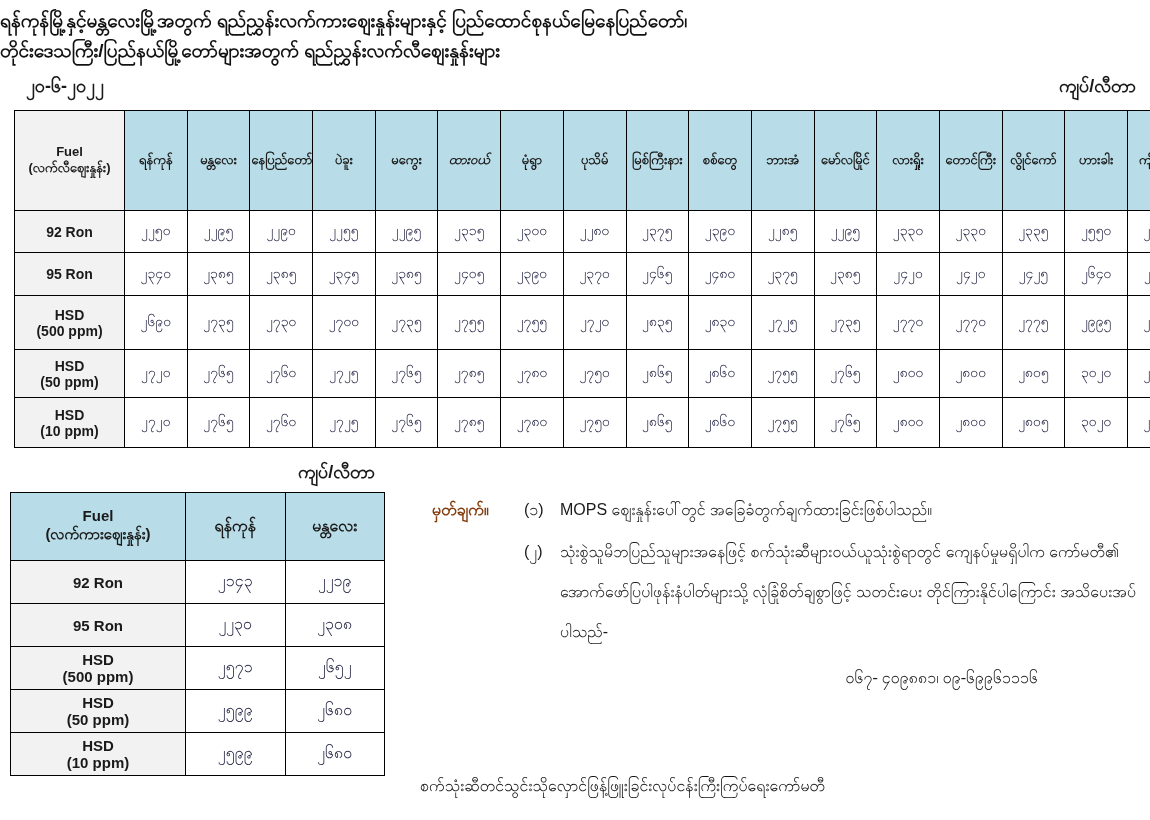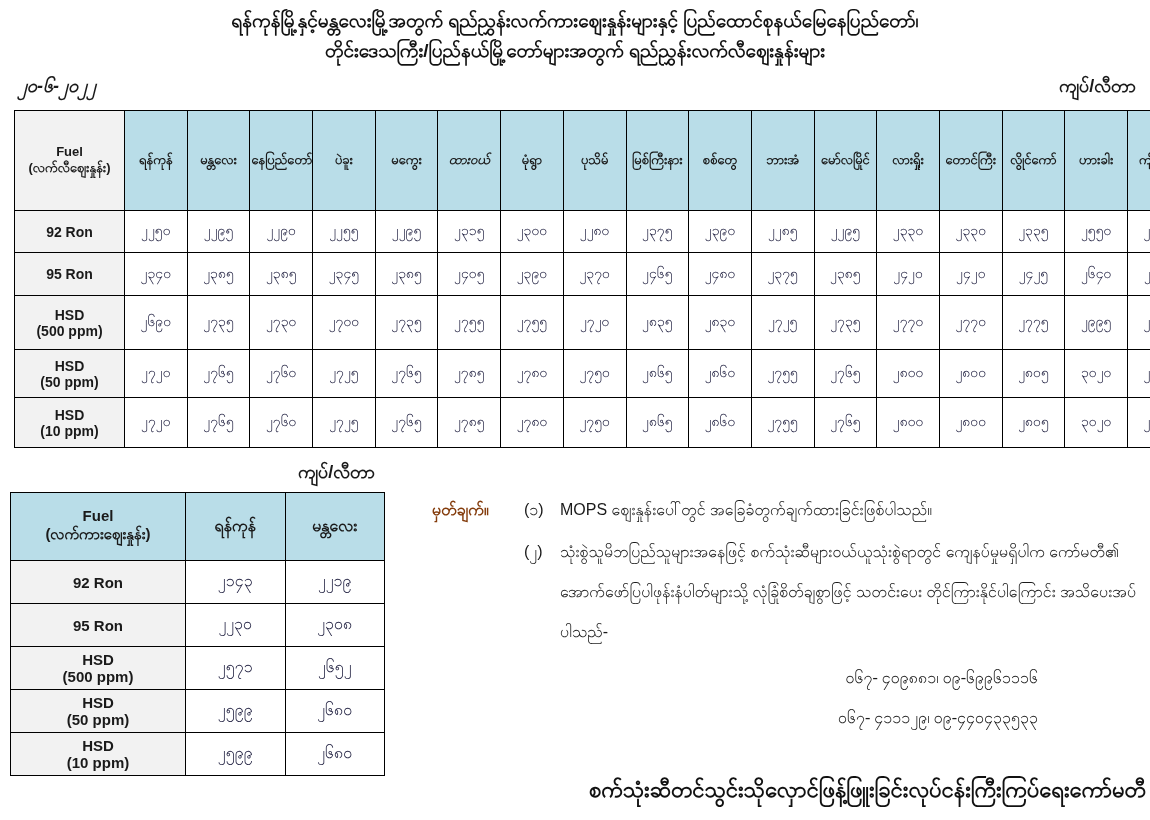"ရန်ကုန်မြို့နှင့်မန္တလေးမြို့အတွက်" .title-wrap { text-align: center -> left }
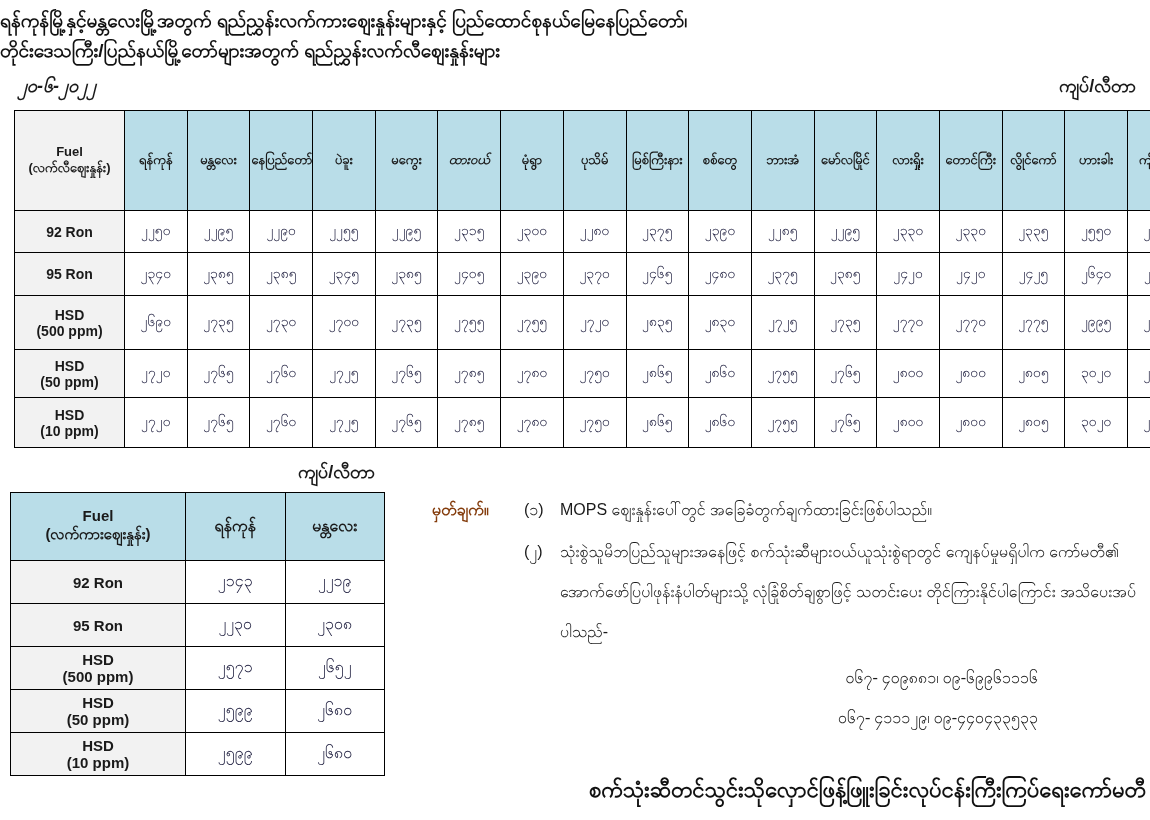"၂၀-၆-၂၀၂၂" .date-label { font-style: italic -> none; left: 4px -> 12px }
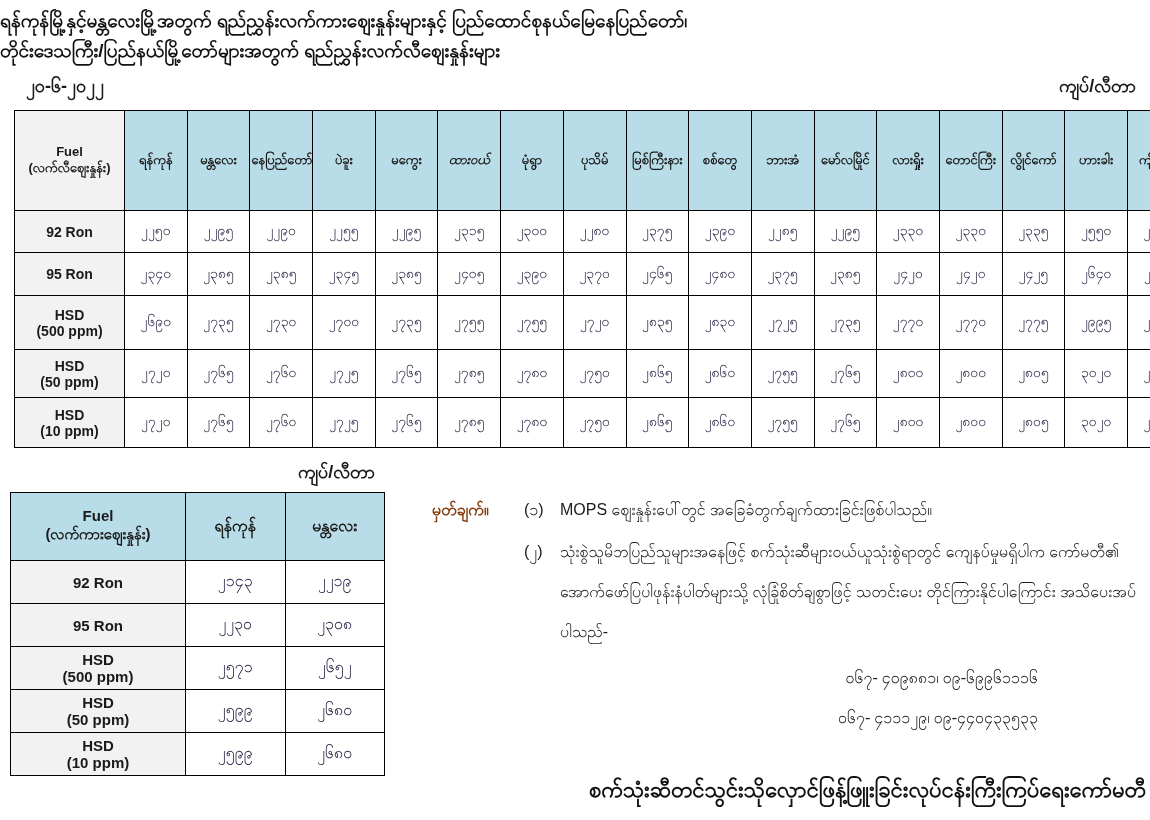"၀၆၇- ၄၁၁၁၂၉၊ ၀၉-၄၄၀၄၃၃၅၃၃" span.phone { html: <span>၀၆၇- ၄၁၁၁၂၉၊ ၀၉-၄၄၀၄၃၃၅၃၃</span> -> none }
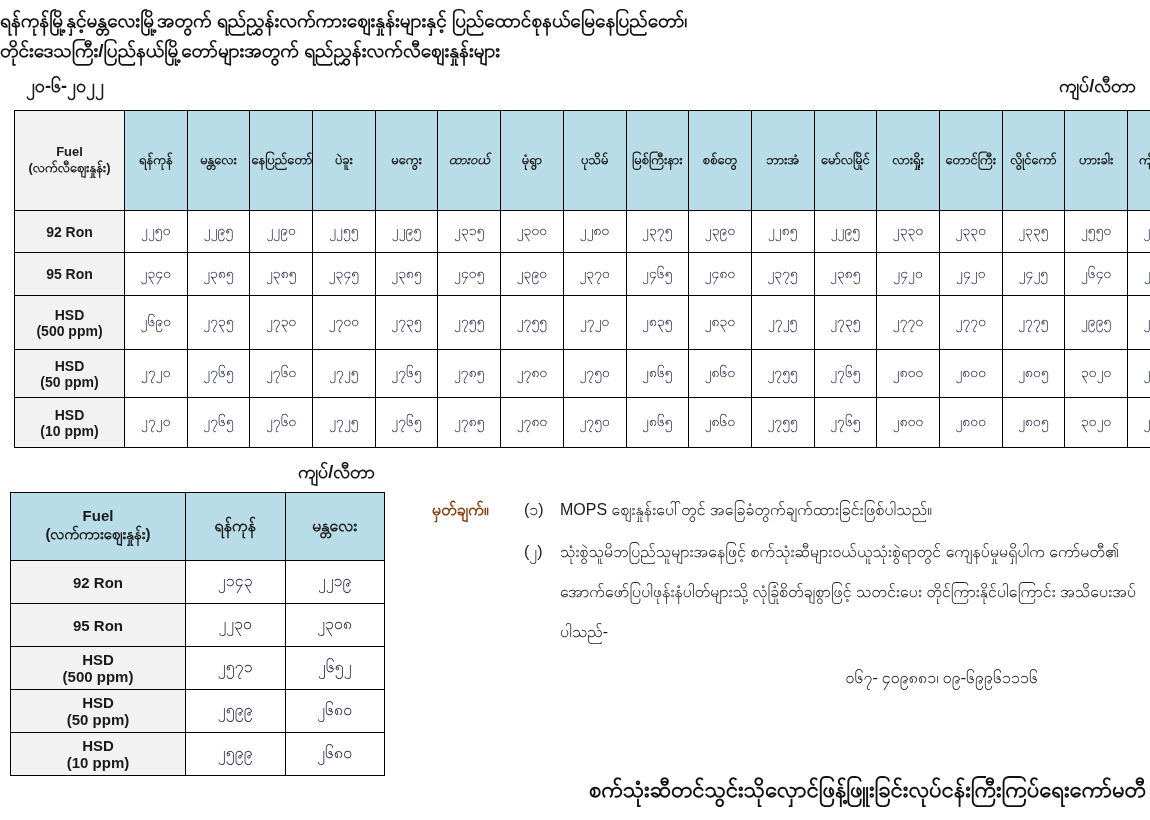"စက်သုံးဆီတင်သွင်းသိုလှောင်ဖြန့်ဖြူးခြင်း" .footer { font-size: 22px -> 16px; font-weight: bold -> normal; text-align: right -> left }
